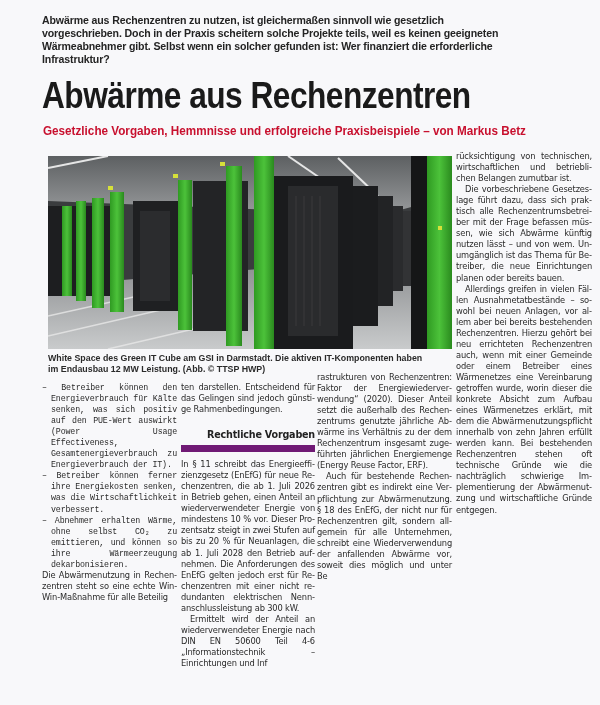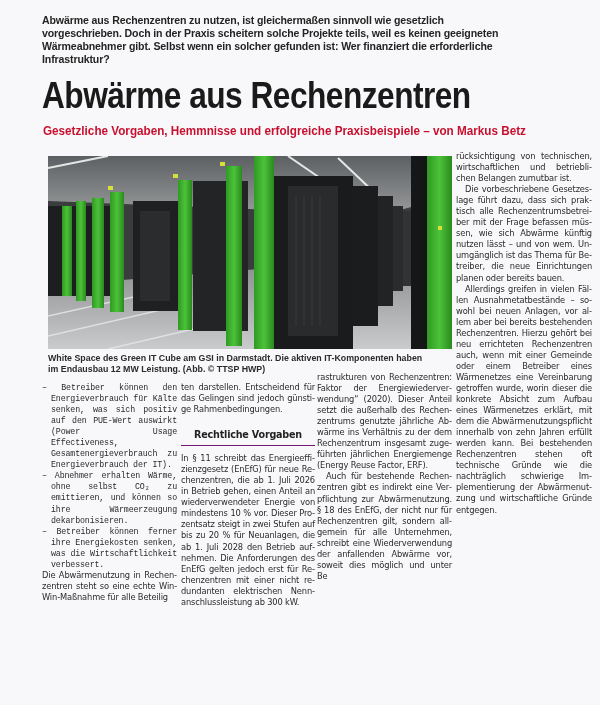"Rechtliche Vorgaben" .subhead { border-bottom: 1px solid #701a75 -> 7px solid #701a75; text-align: center -> right }
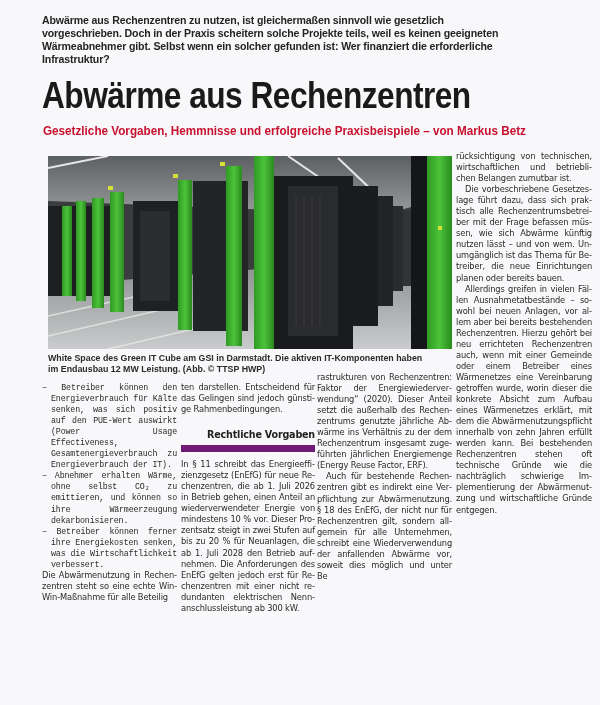"– Abnehmer erhalten Wärme, ohne" li { order: before "– Betreiber können ferner ihre" -> after "– Betreiber können ferner ihre" }
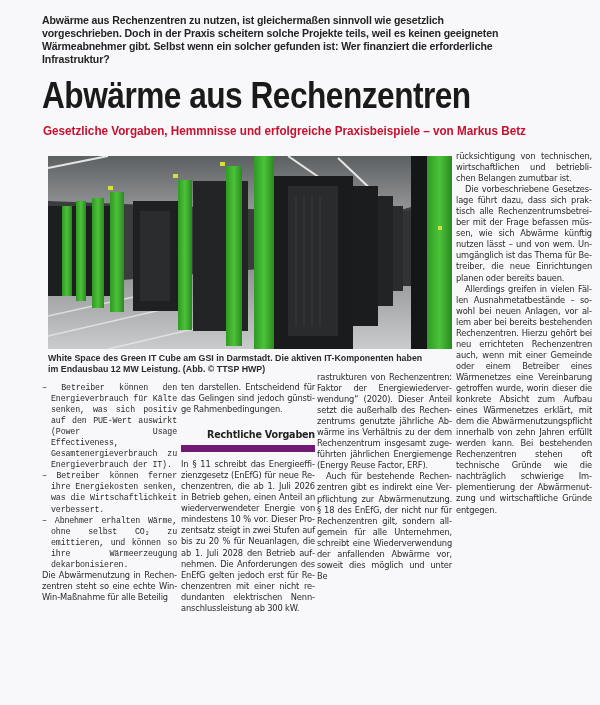"Ermittelt wird der Anteil an" p.indent { html: none -> <p>Ermittelt wird der Anteil an wie­derverwendeter Energie nach DIN EN 50600 Teil 4-6 „Informations­technik – Einrichtungen und Inf­</p> }
